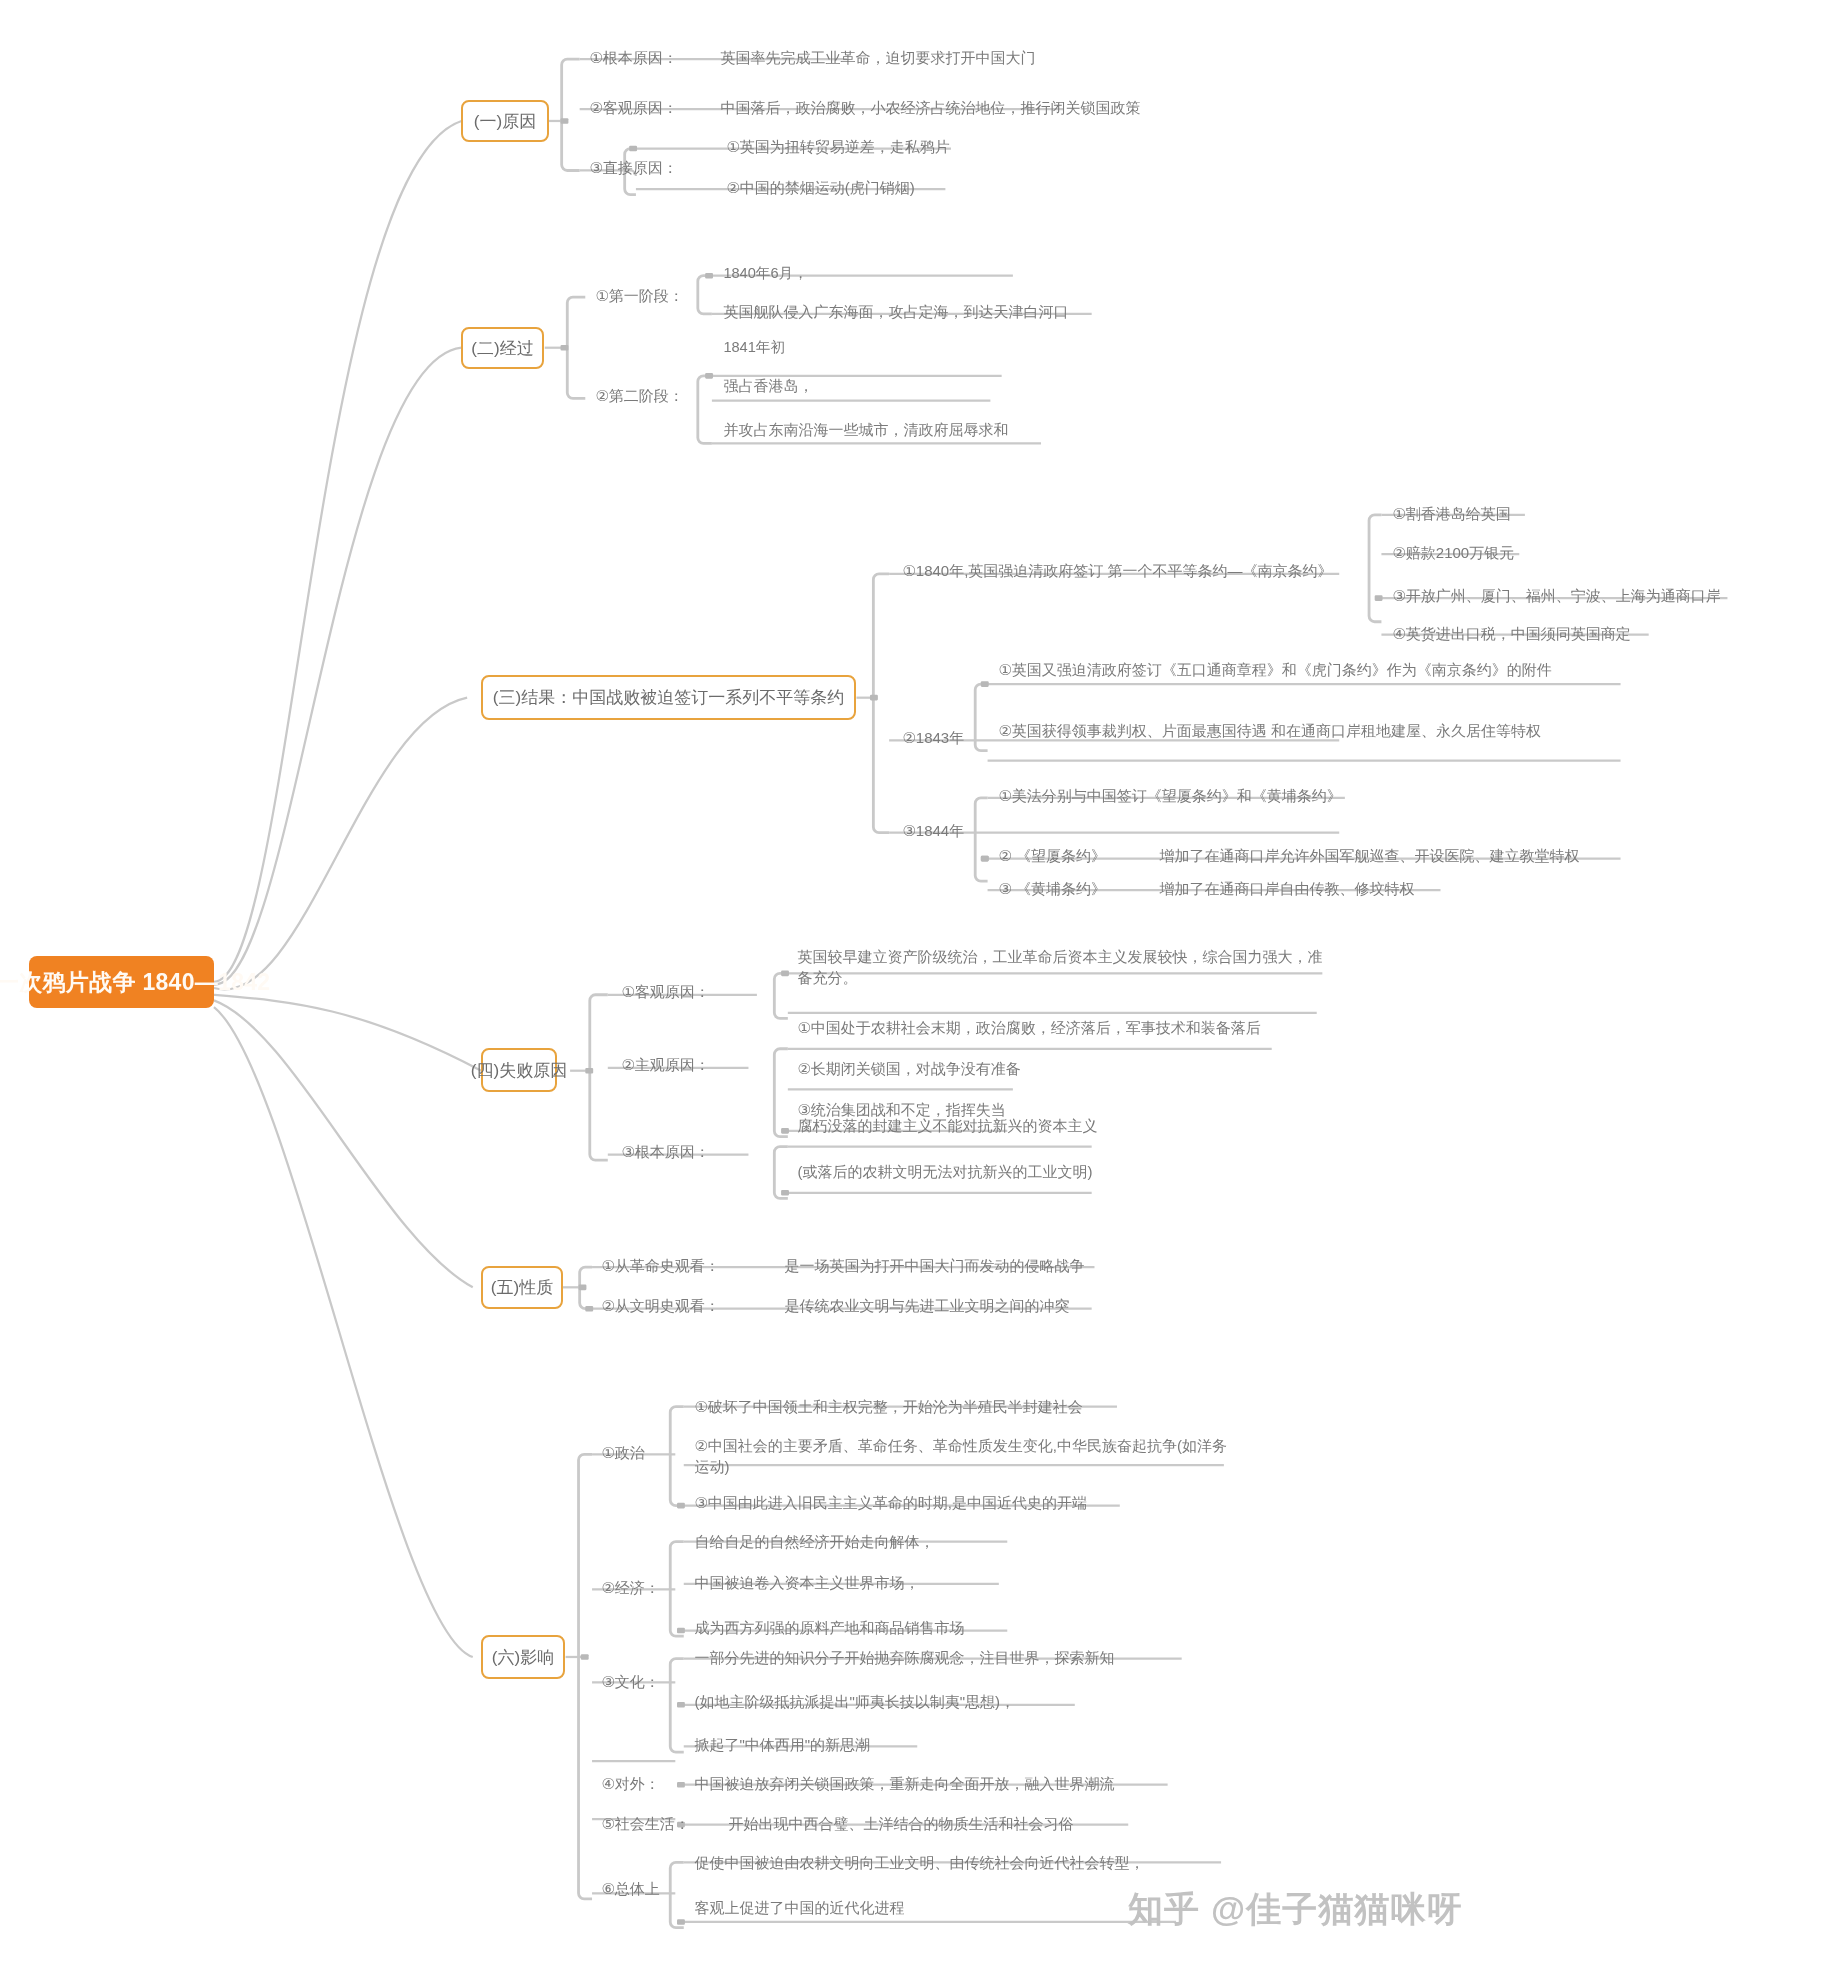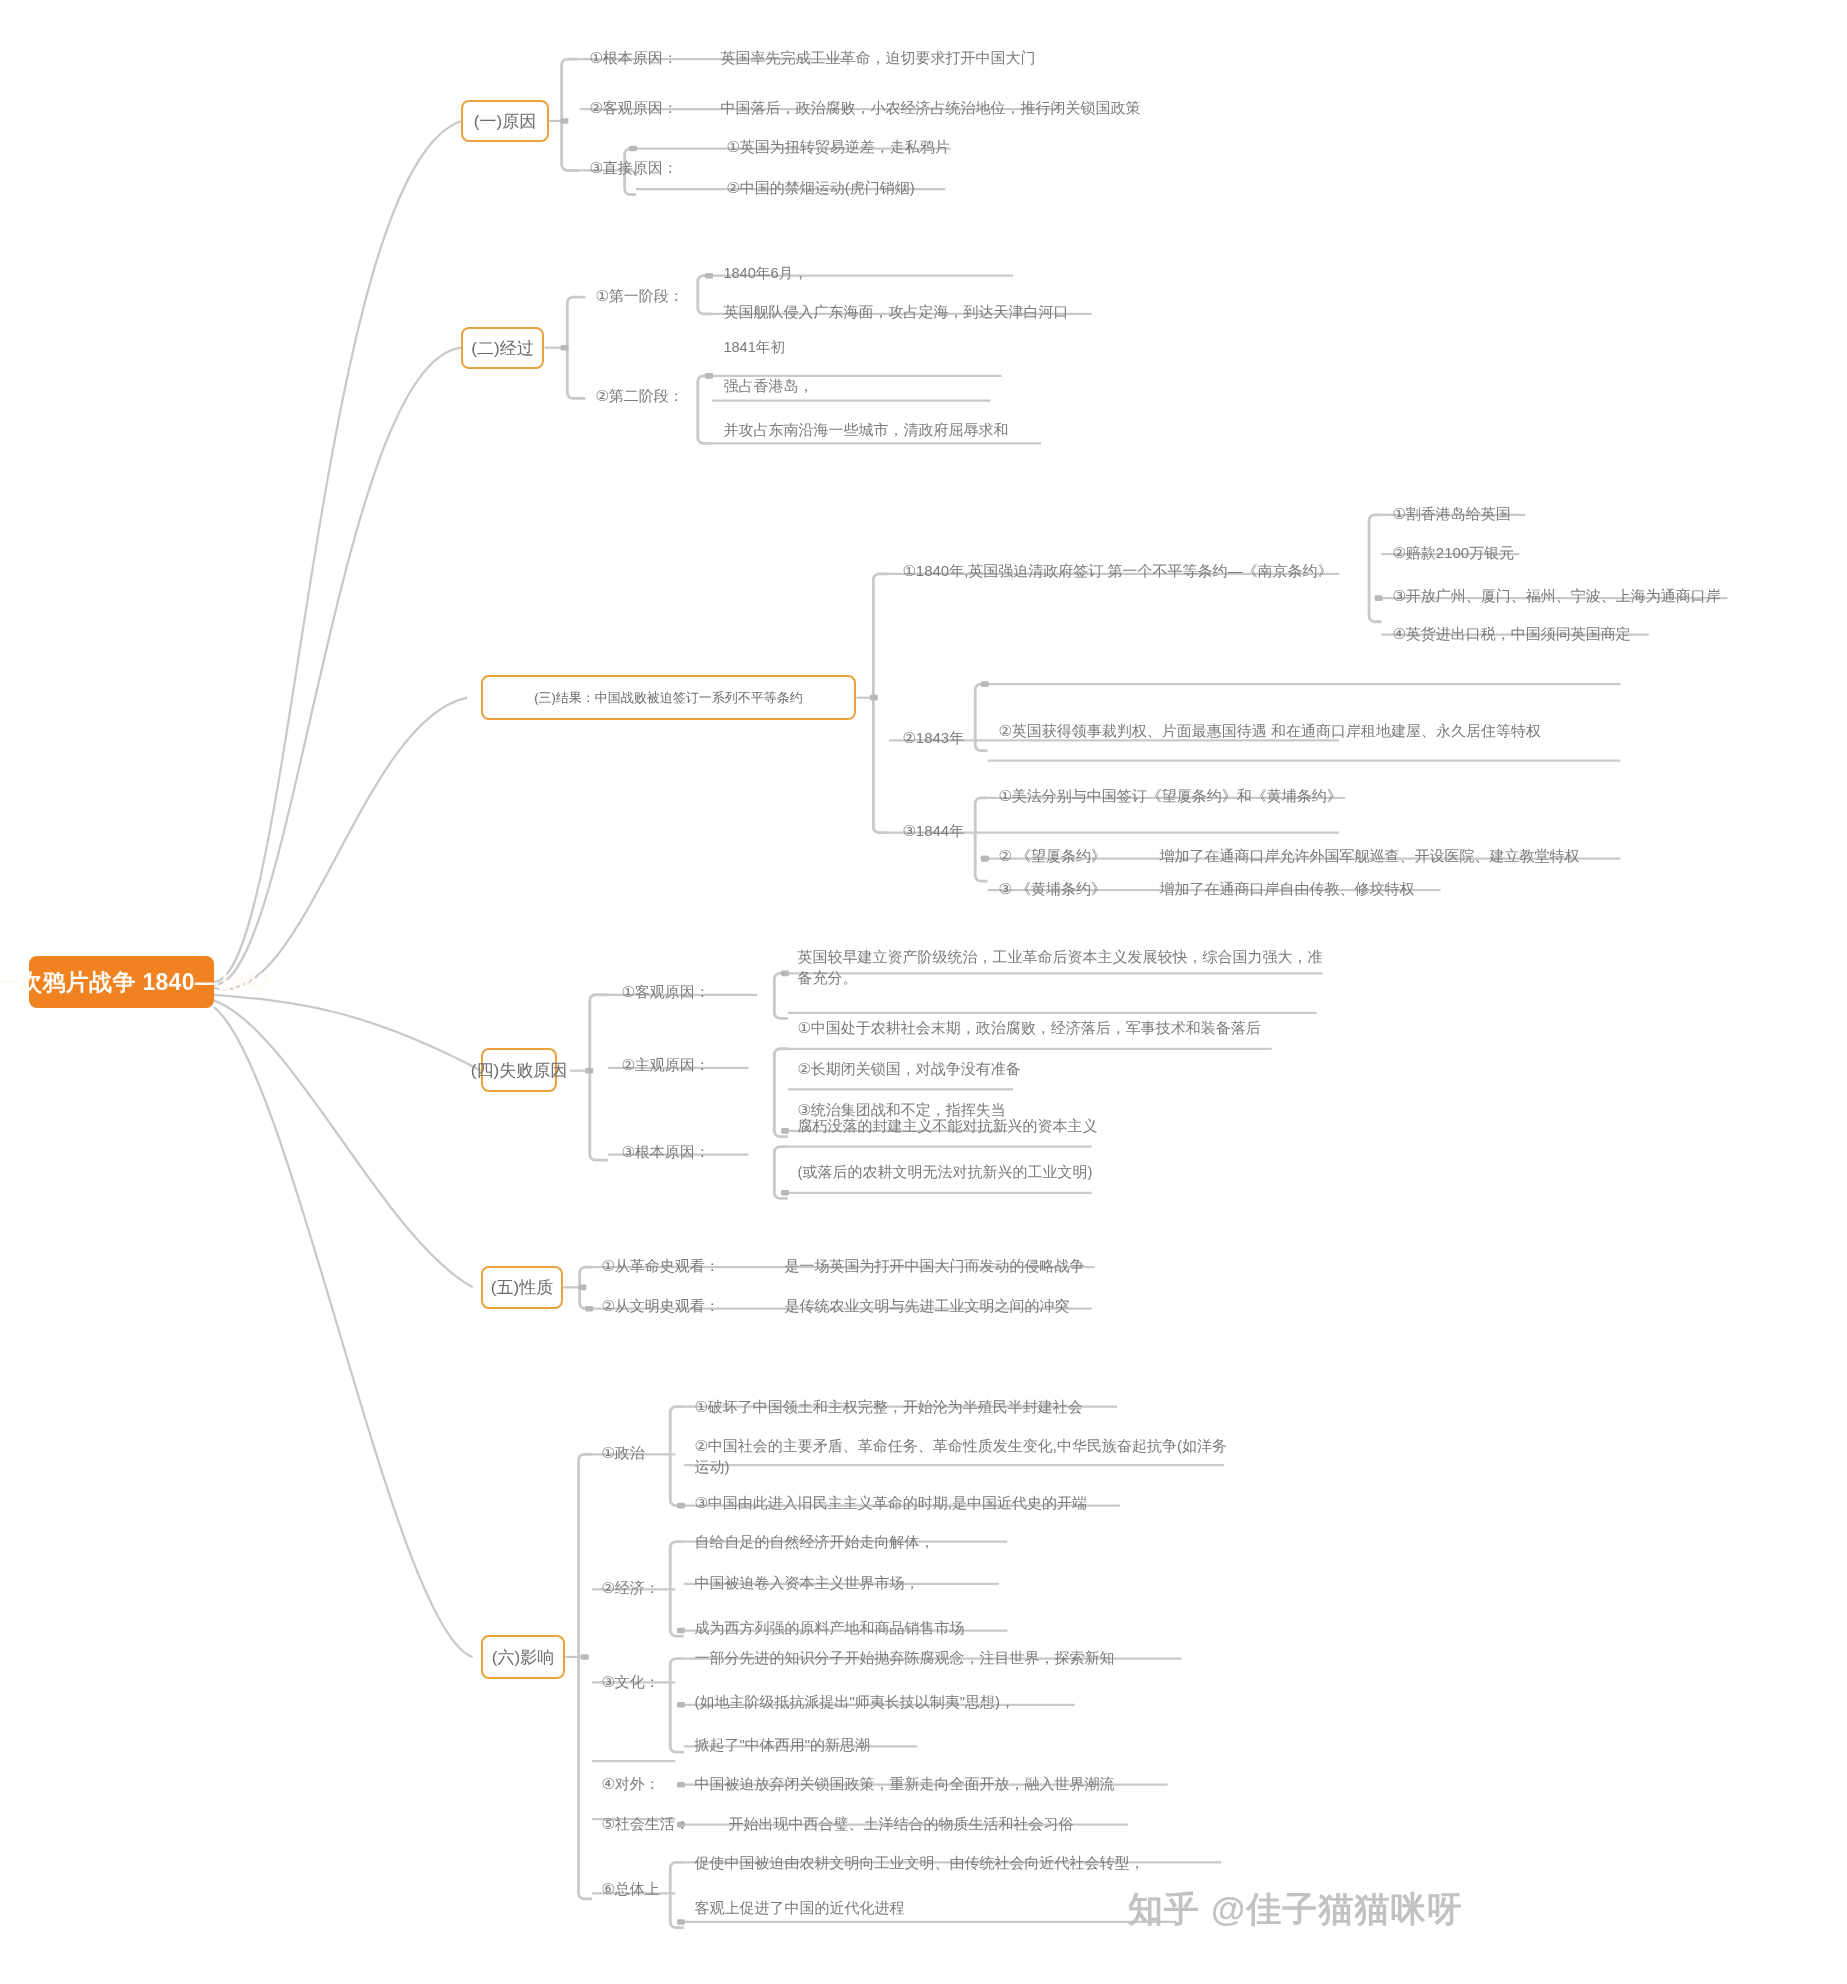"①英国又强迫清政府签订《五口通商章程》和《虎门条约》作为《南京条约》的附件" div.node { html: none -> <div>①英国又强迫清政府签订《五口通商章程》和《虎门条约》作为《南京条约》的附件</div> }
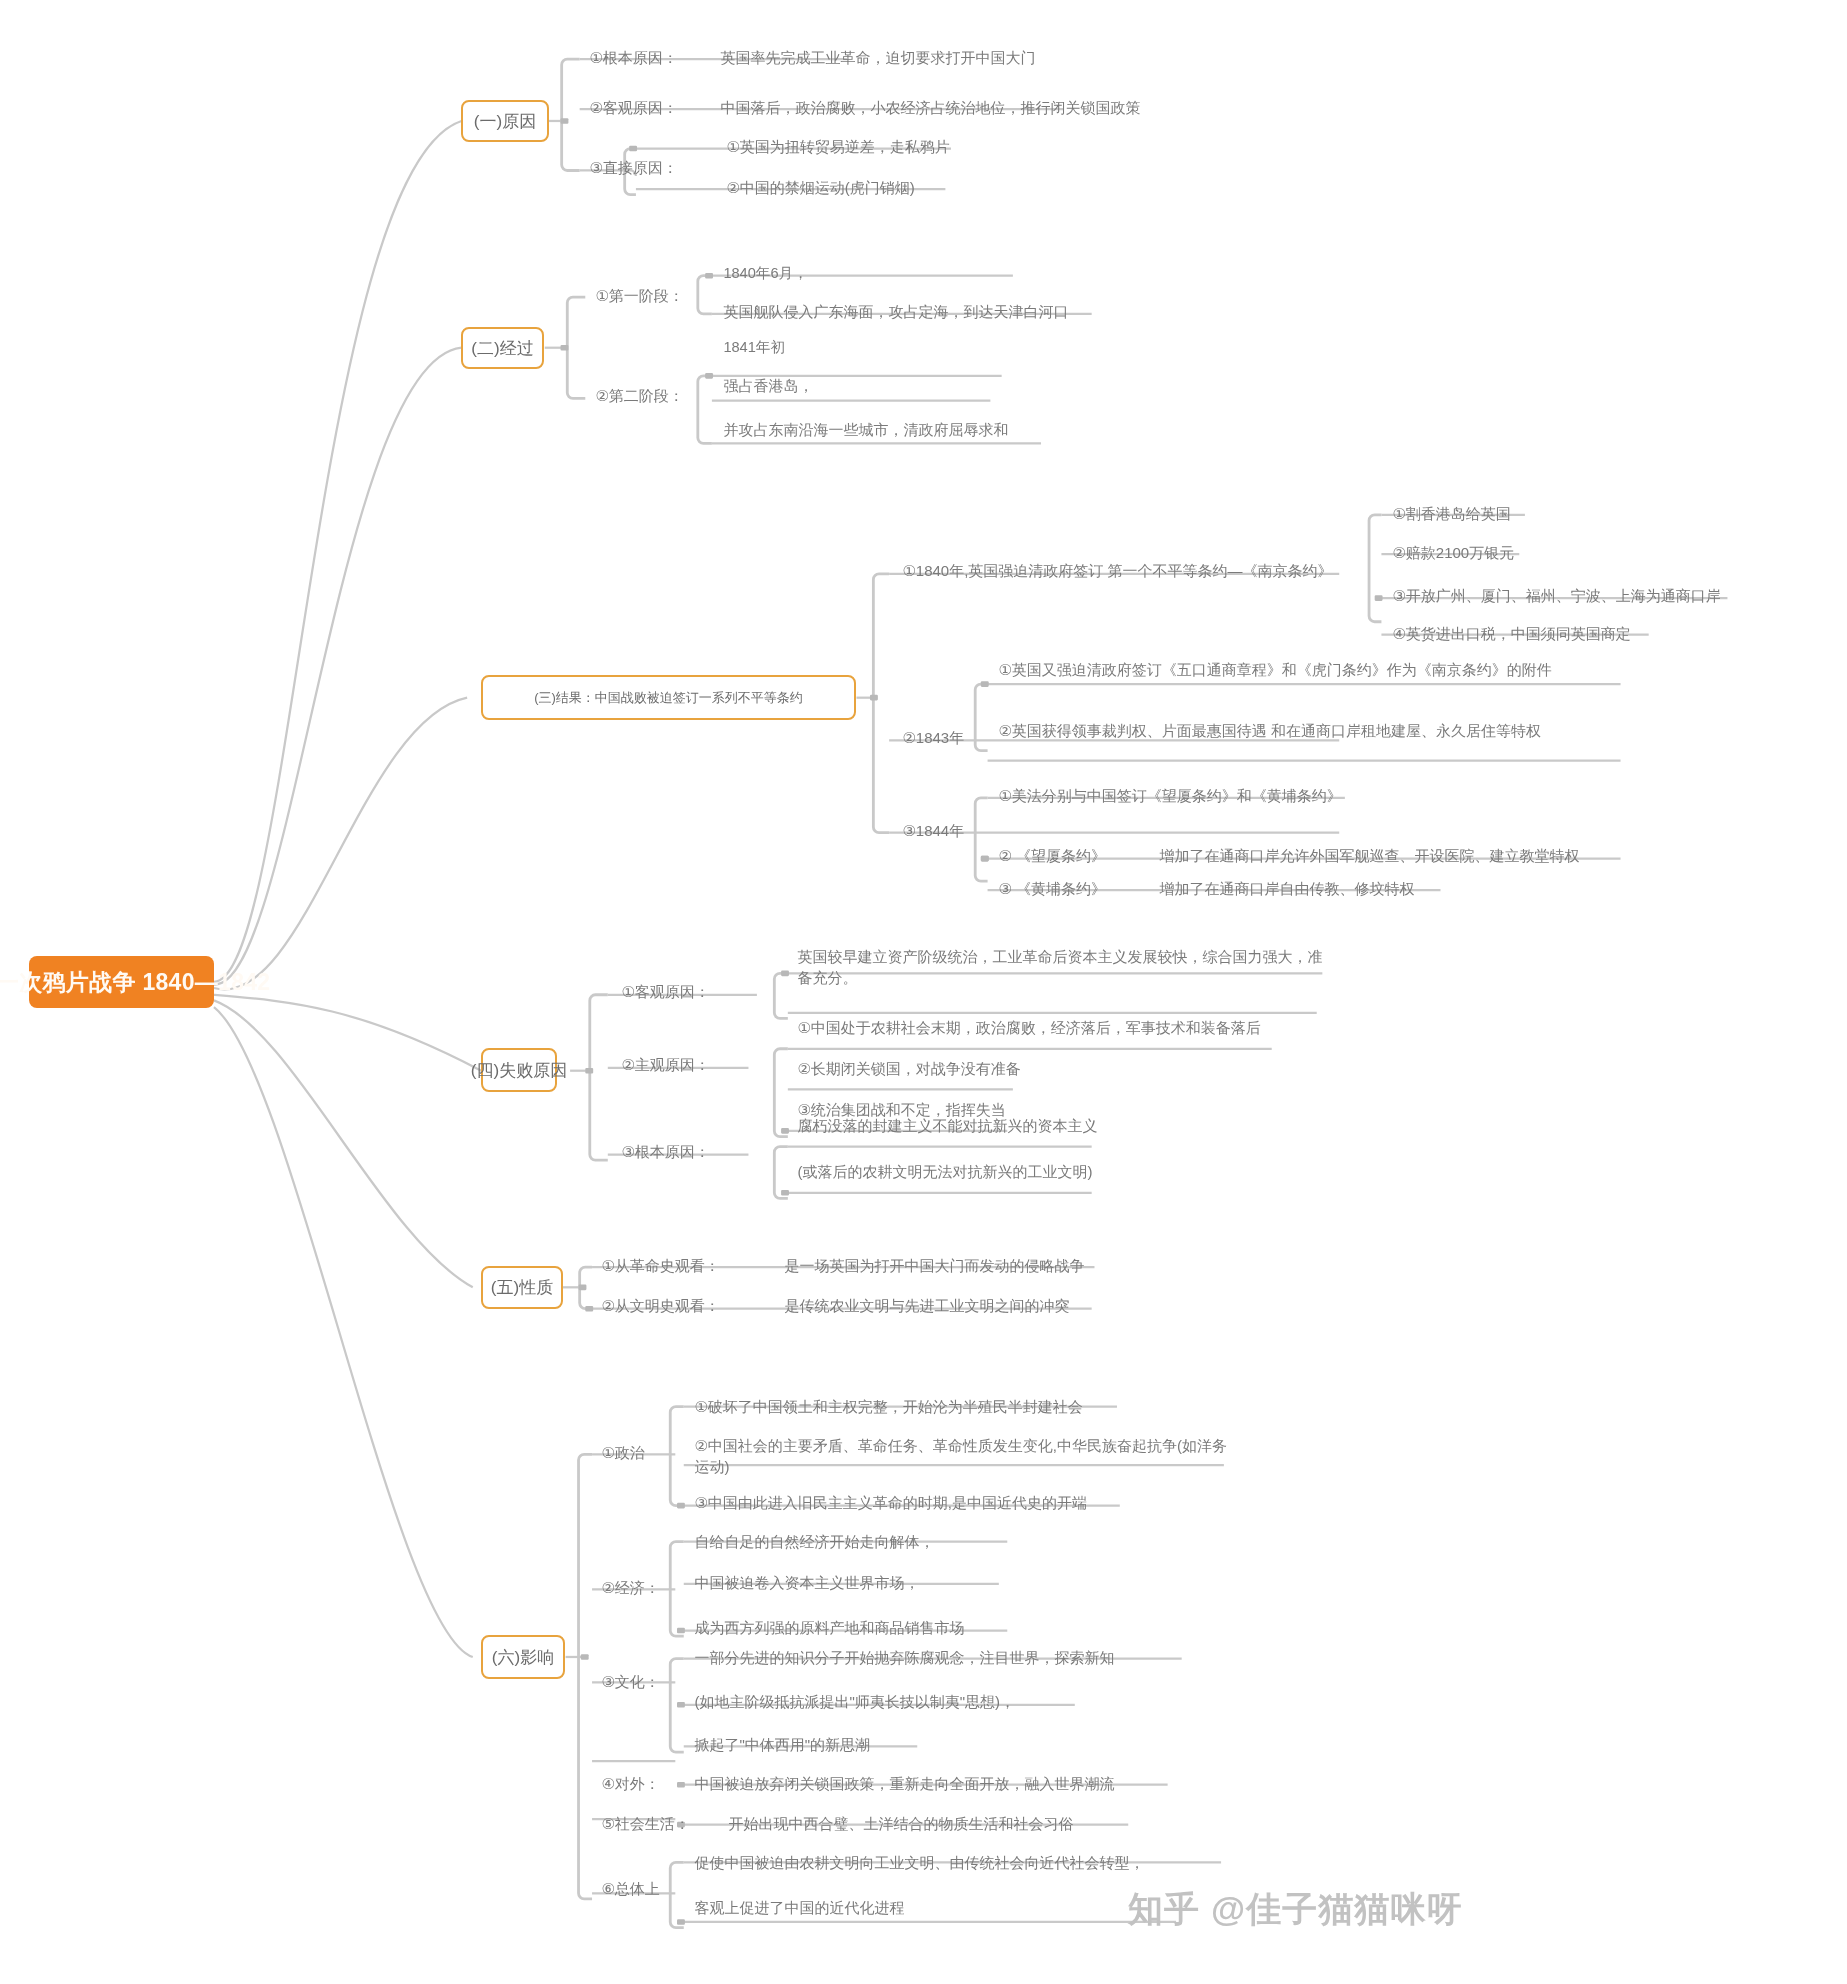"(三)结果：中国战败被迫签订一系列不平等条约" .lvl1.wide { font-size: 13px -> 17px }
